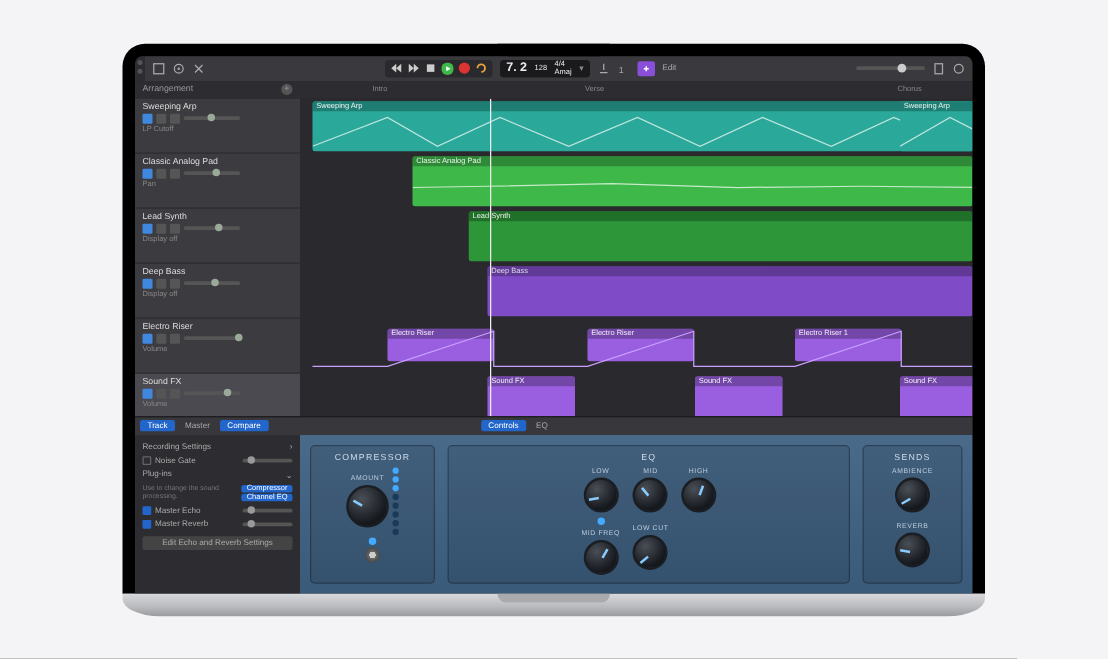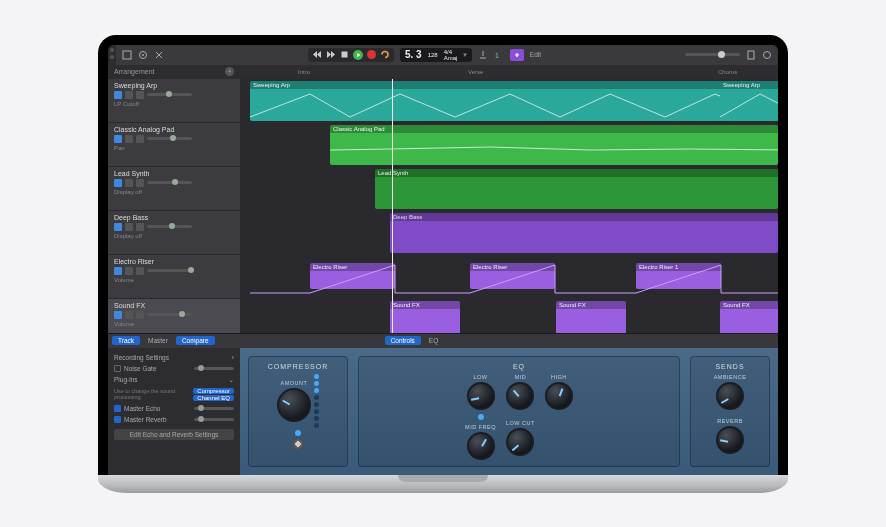"5. 3" span.big { text: 5. 3 -> 7. 2 }
